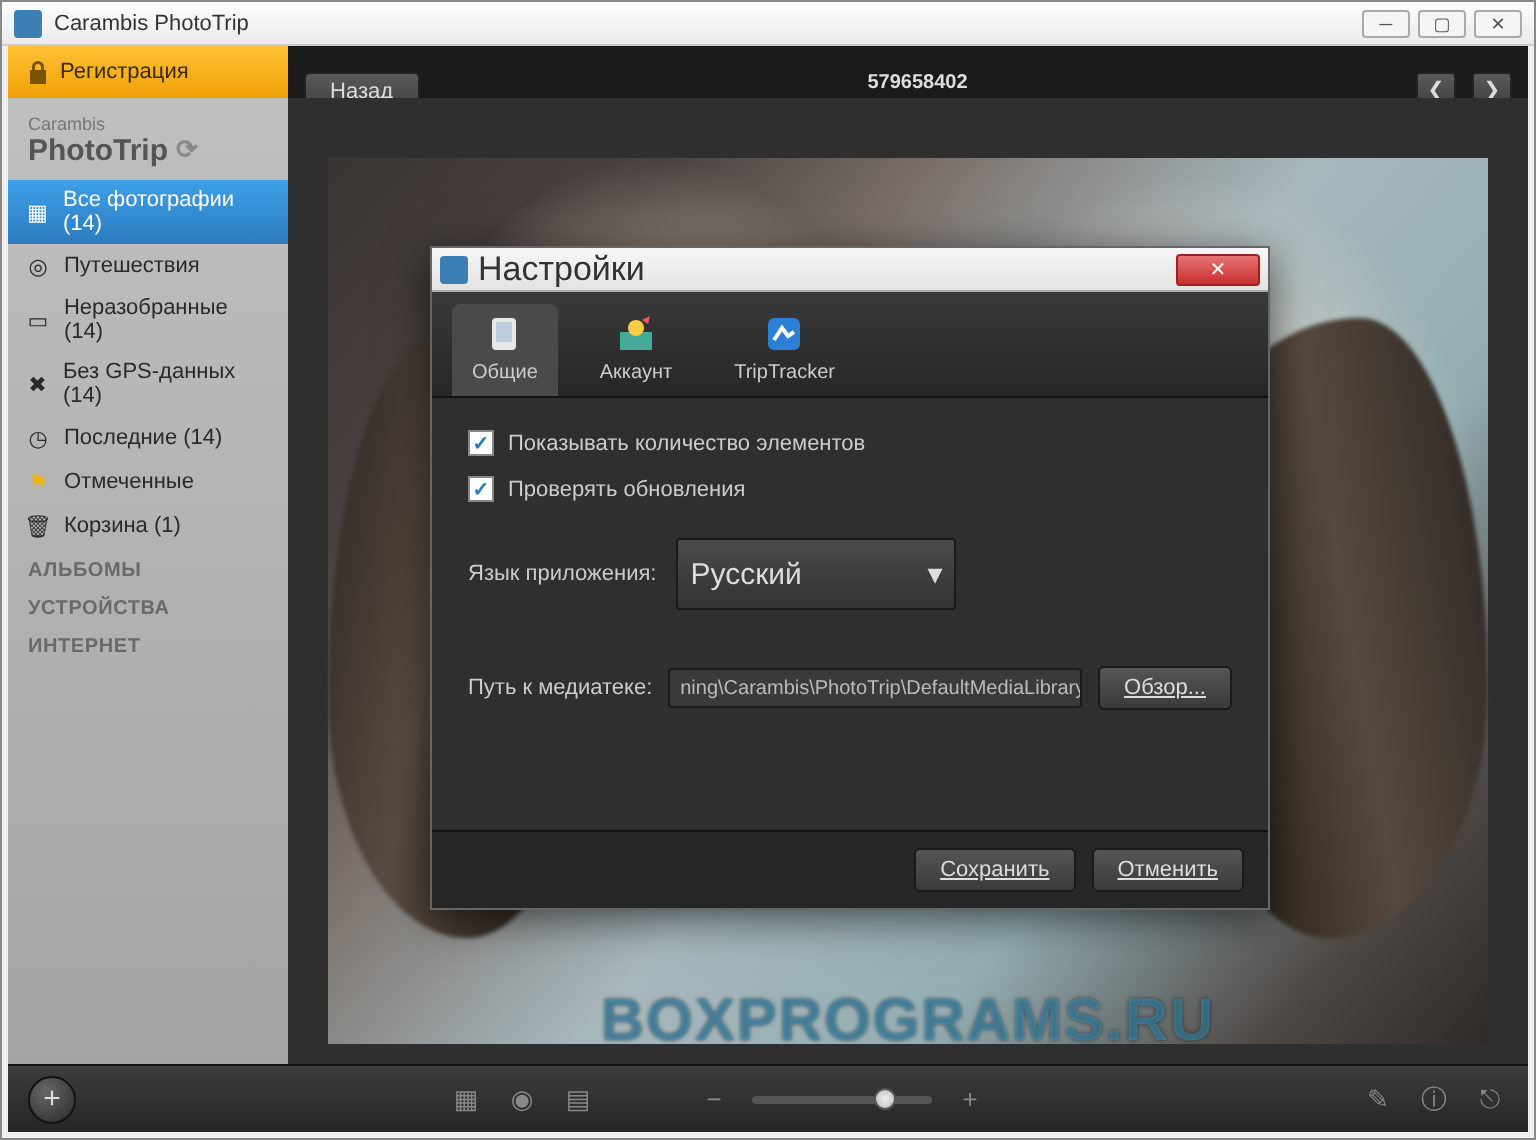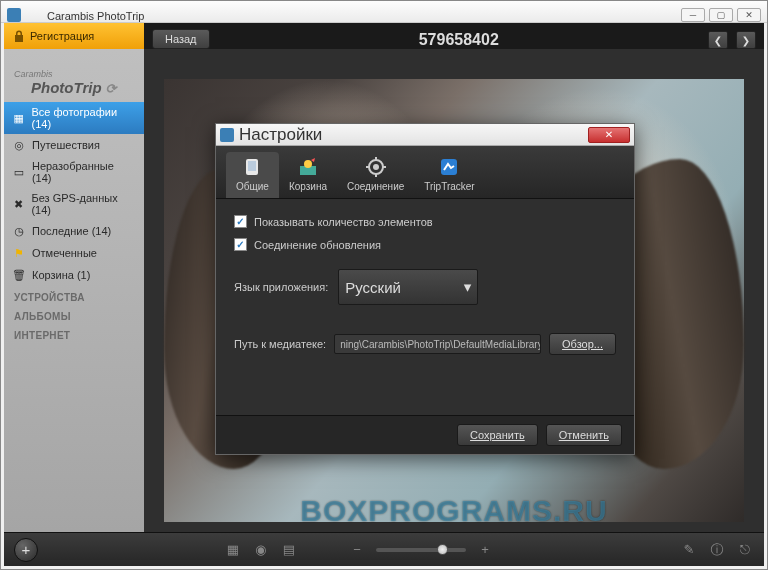"Carambis PhotoTrip" .titlebar { align-items: flex-end -> center; gap: 20px -> none }
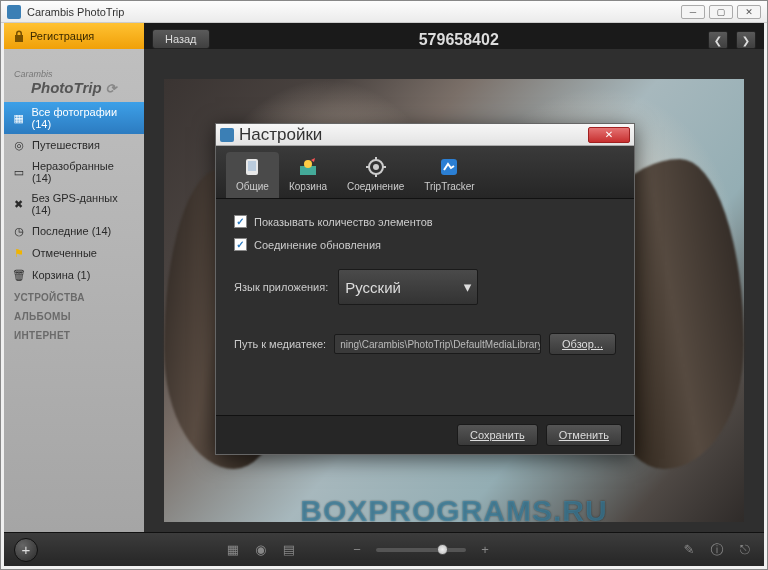"Назад" .topbar-right { align-items: flex-end -> flex-start; padding: 0 8px -> 13px 8px }
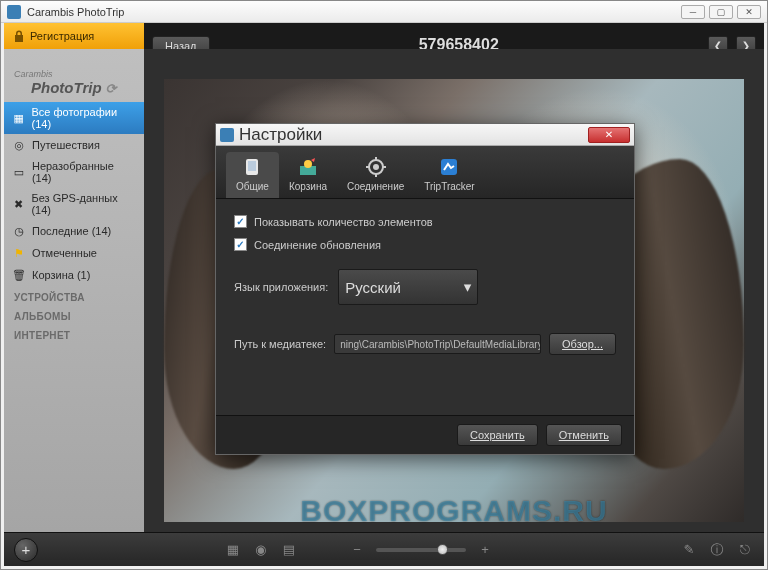"579658402" .path-title { font-size: 16px -> 10px }
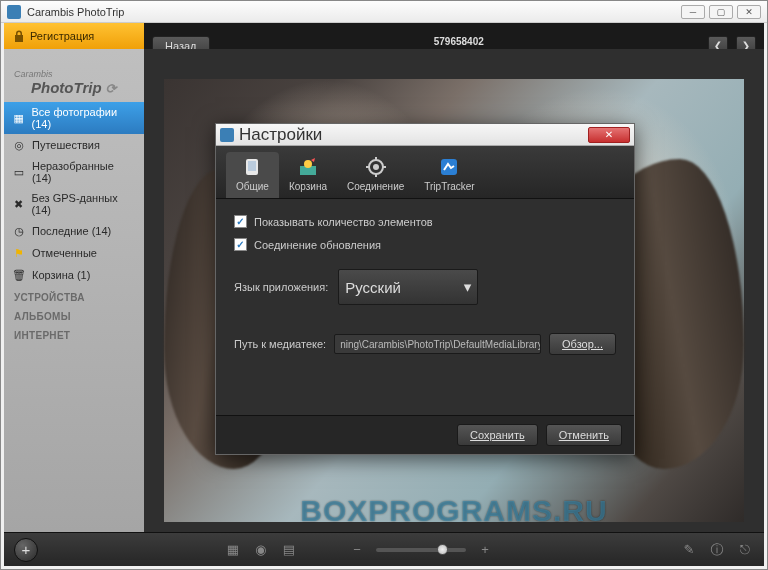"Carambis" .brand { font-style: italic -> none; padding: 20px 10px 6px -> 8px 10px 6px }
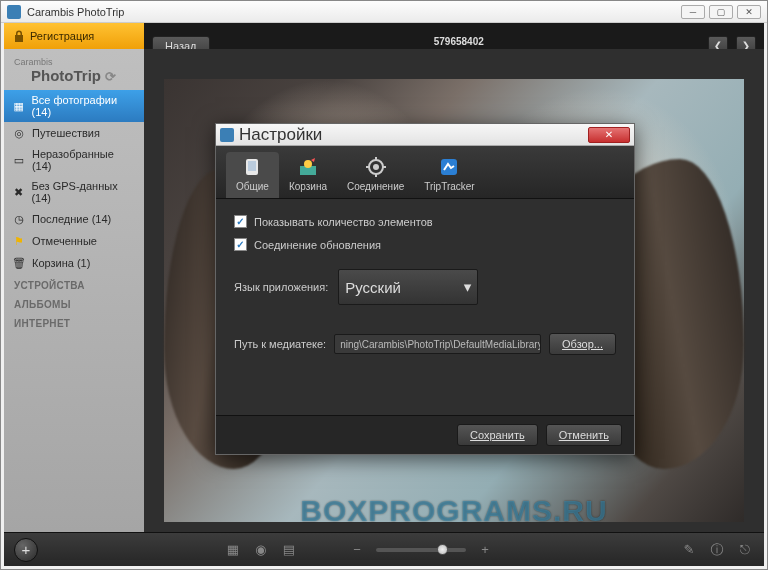"PhotoTrip" .brand .b2 { align-items: flex-end -> flex-start; margin-left: 17px -> none }
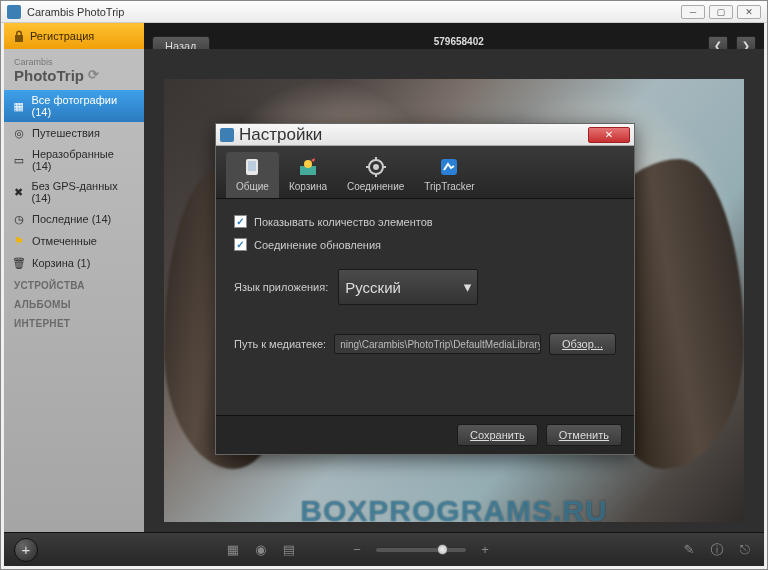"Общие" .dlg-tabs { gap: 0 -> 11px }
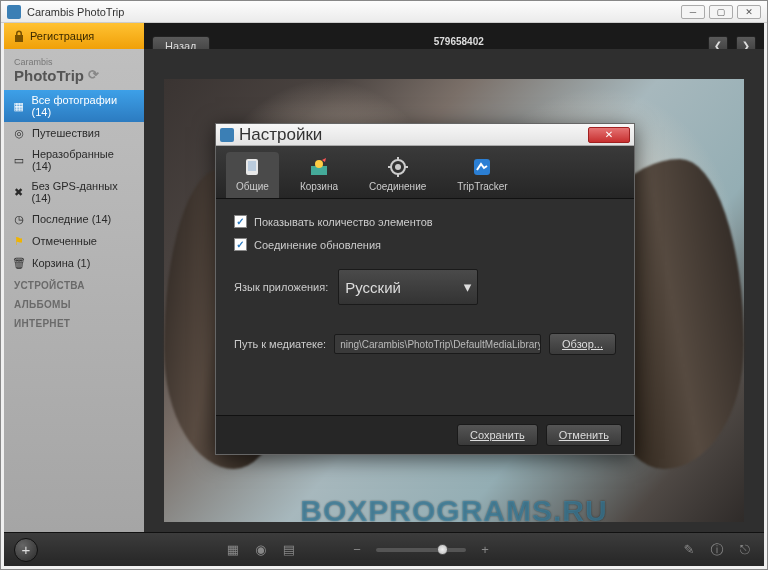"Корзина" span { text: Корзина -> Аккаунт }
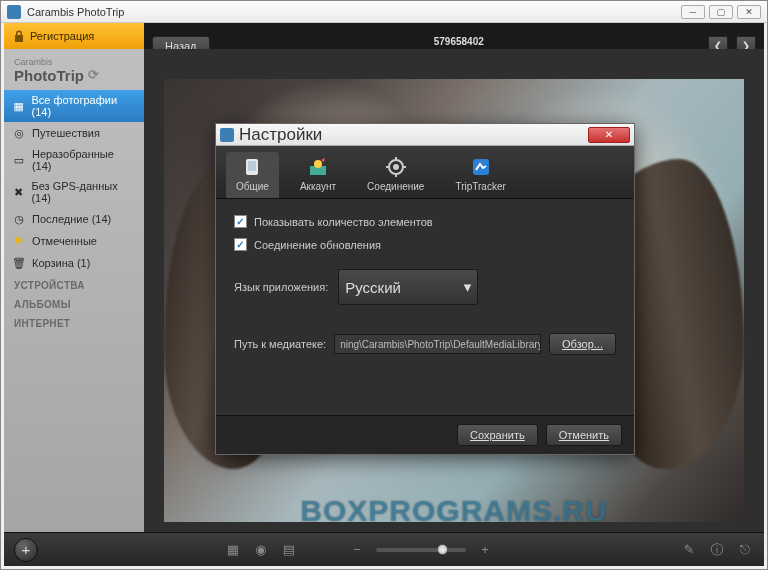"Соединение" div.dlg-tab { html: <div> <div> <svg> <circle></circle> <circle></circle> <g> <line></line> <line></line> <line></line> <line></line> </g> </svg> </div> <span>Соединение</span> </div> -> none }
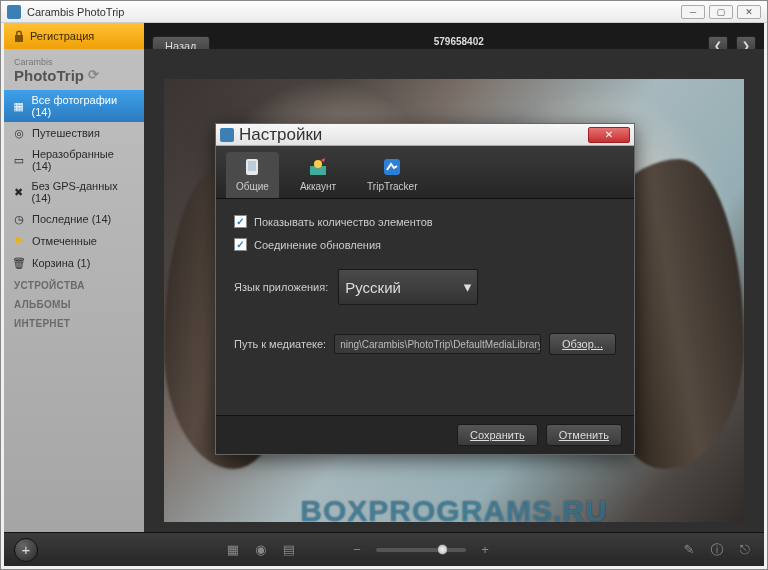"Соединение обновления" span { text: Соединение -> Проверять }
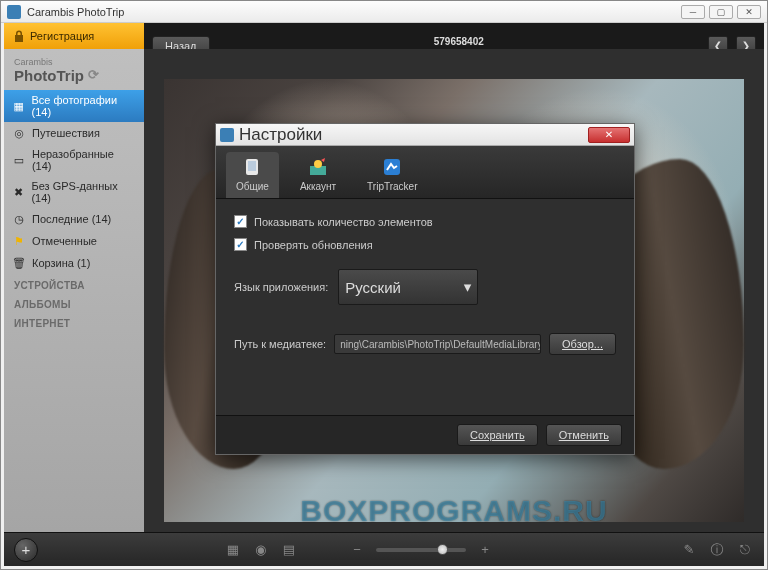"УСТРОЙСТВА" div.side-section { order: before "АЛЬБОМЫ" -> after "АЛЬБОМЫ" }
